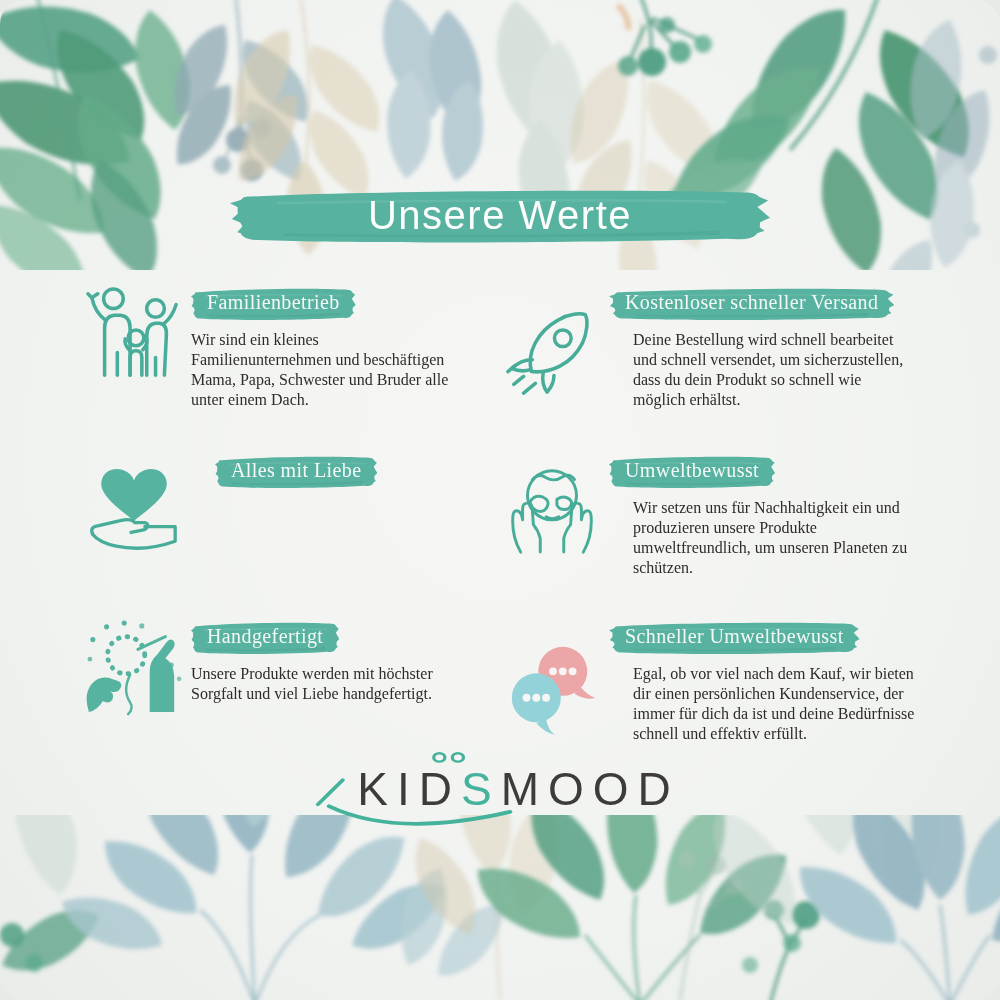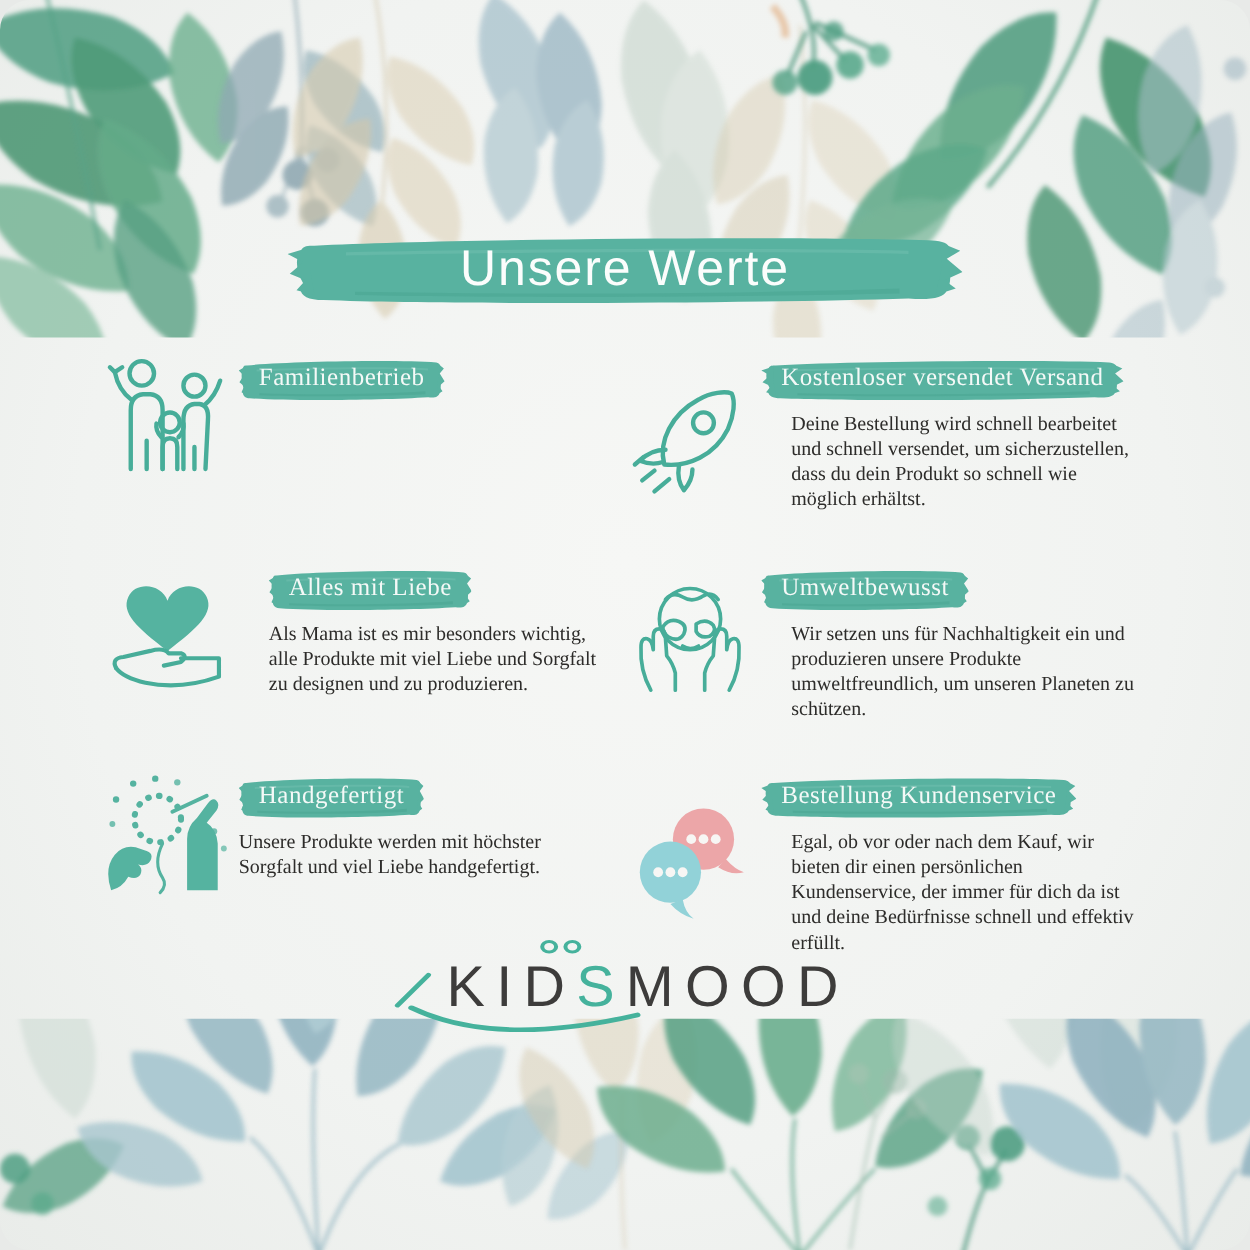"Kostenloser versendet Versand" span.htext { text: versendet -> schneller }
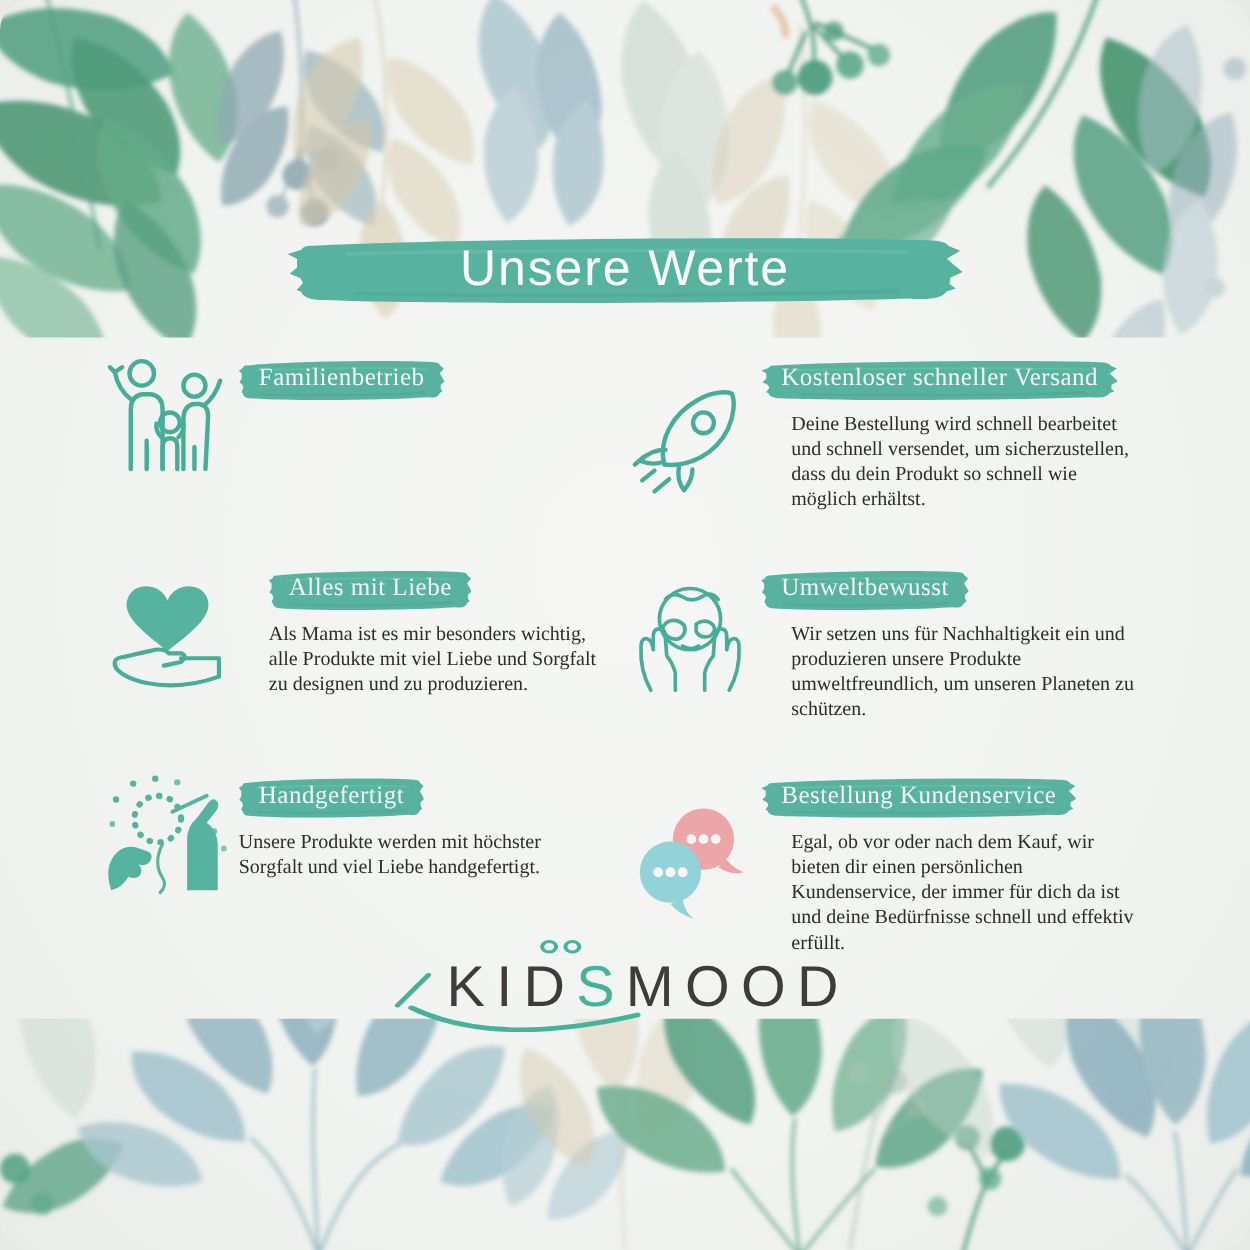"Wir sind ein kleines Familienunternehmen" p { html: none -> <p>Wir sind ein kleines Familienunternehmen und beschäftigen Mama, Papa, Schwester und Bruder alle unter einem Dach.</p> }
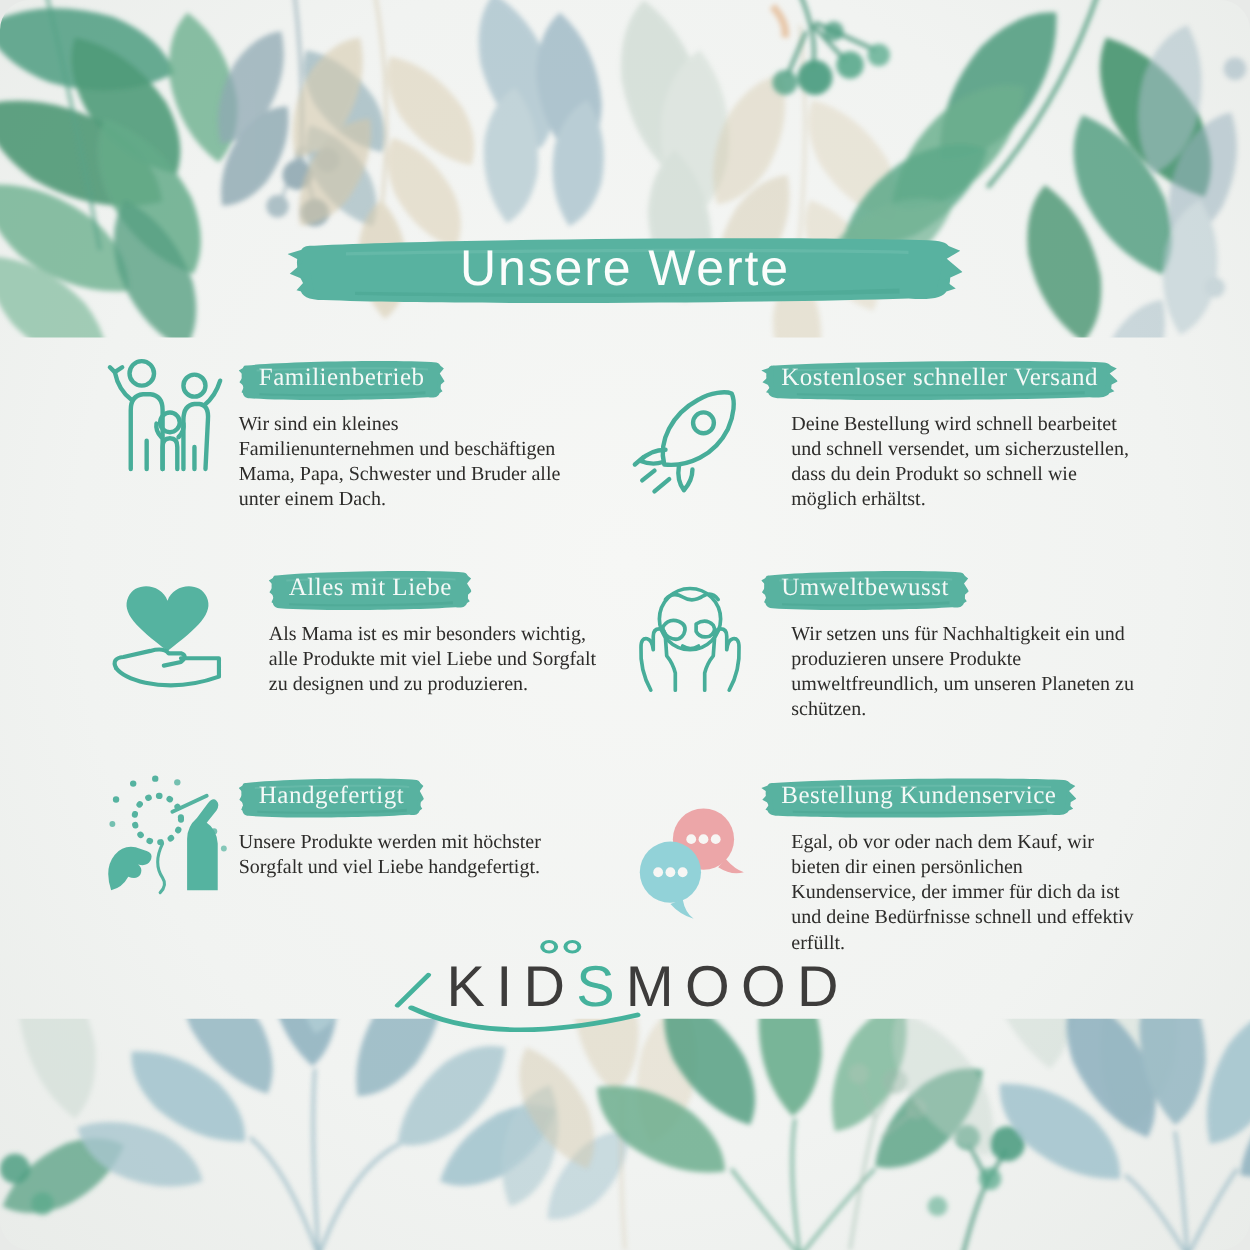"Als Mama ist es mir" p { html: <p>Als Mama ist es mir besonders wichtig, alle Produkte mit viel Liebe und Sorgfalt zu designen und zu produzieren.</p> -> none }
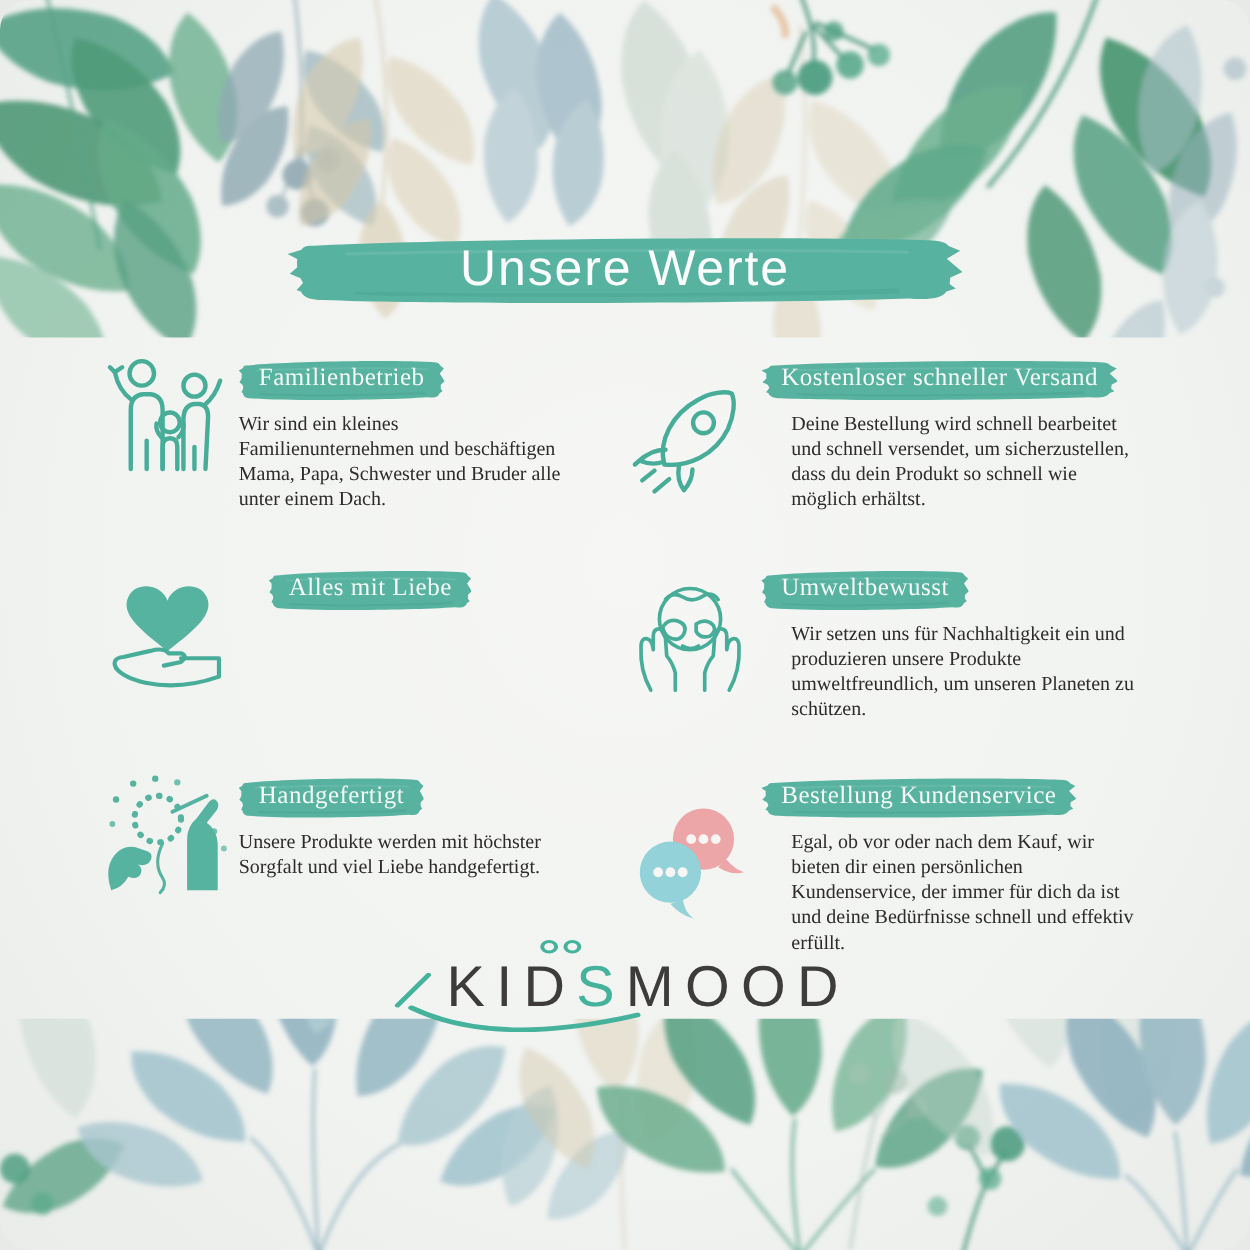"Bestellung Kundenservice" span.htext { text: Bestellung Kundenservice -> Schneller Umweltbewusst }
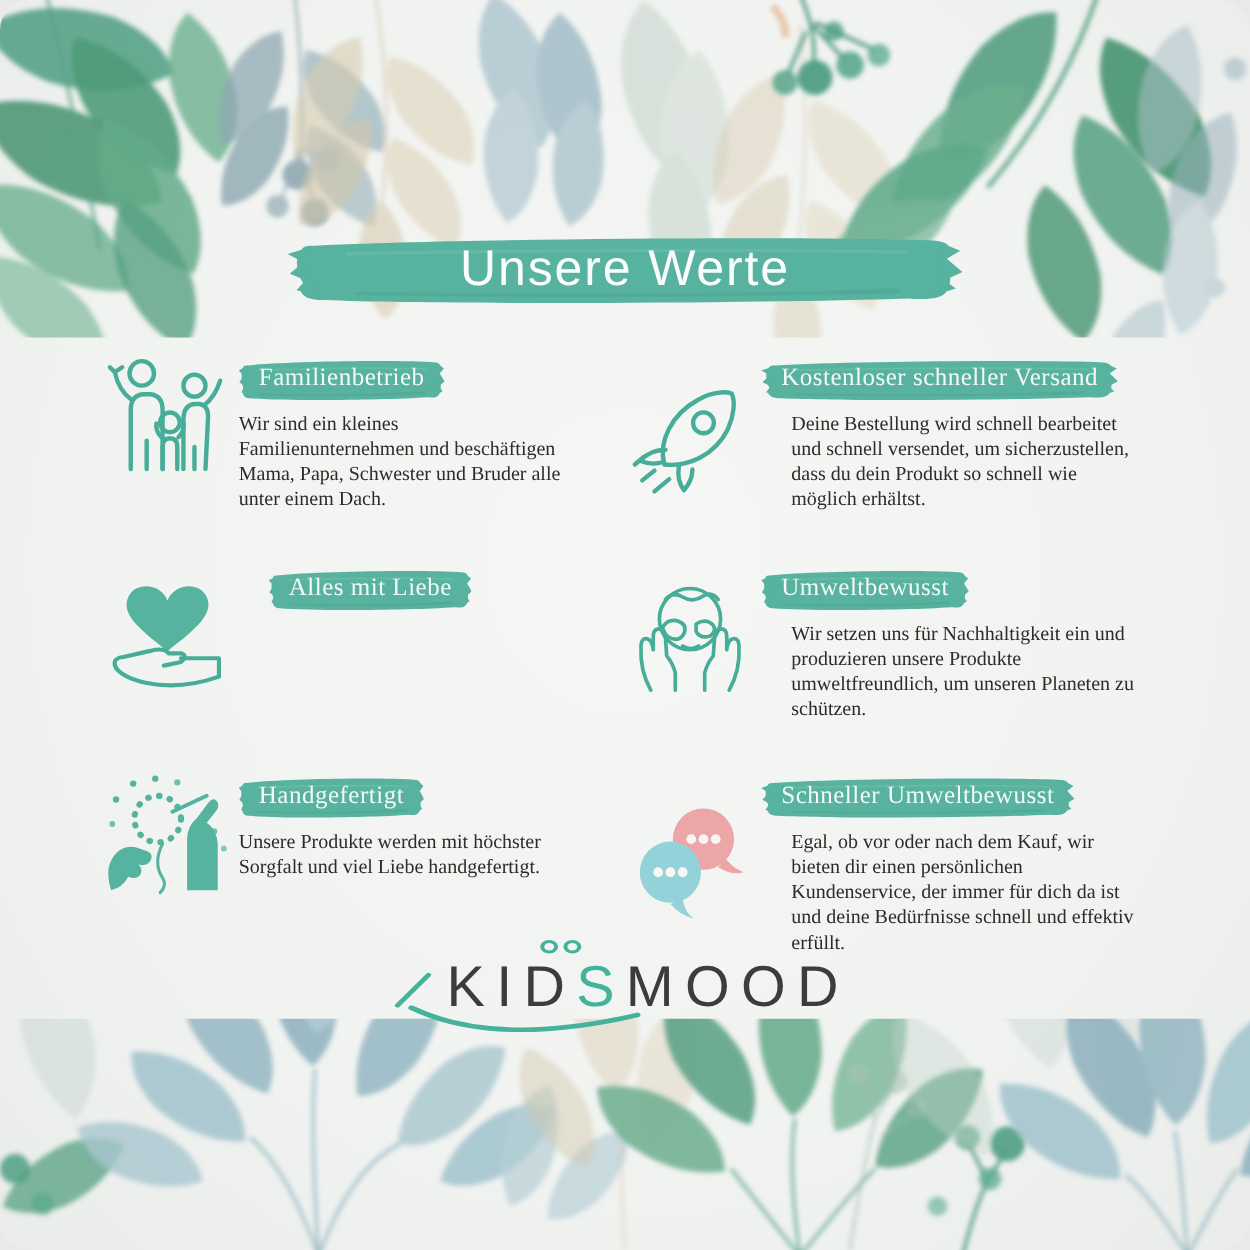"Egal, ob vor oder nach" p { text: oder -> viel }
